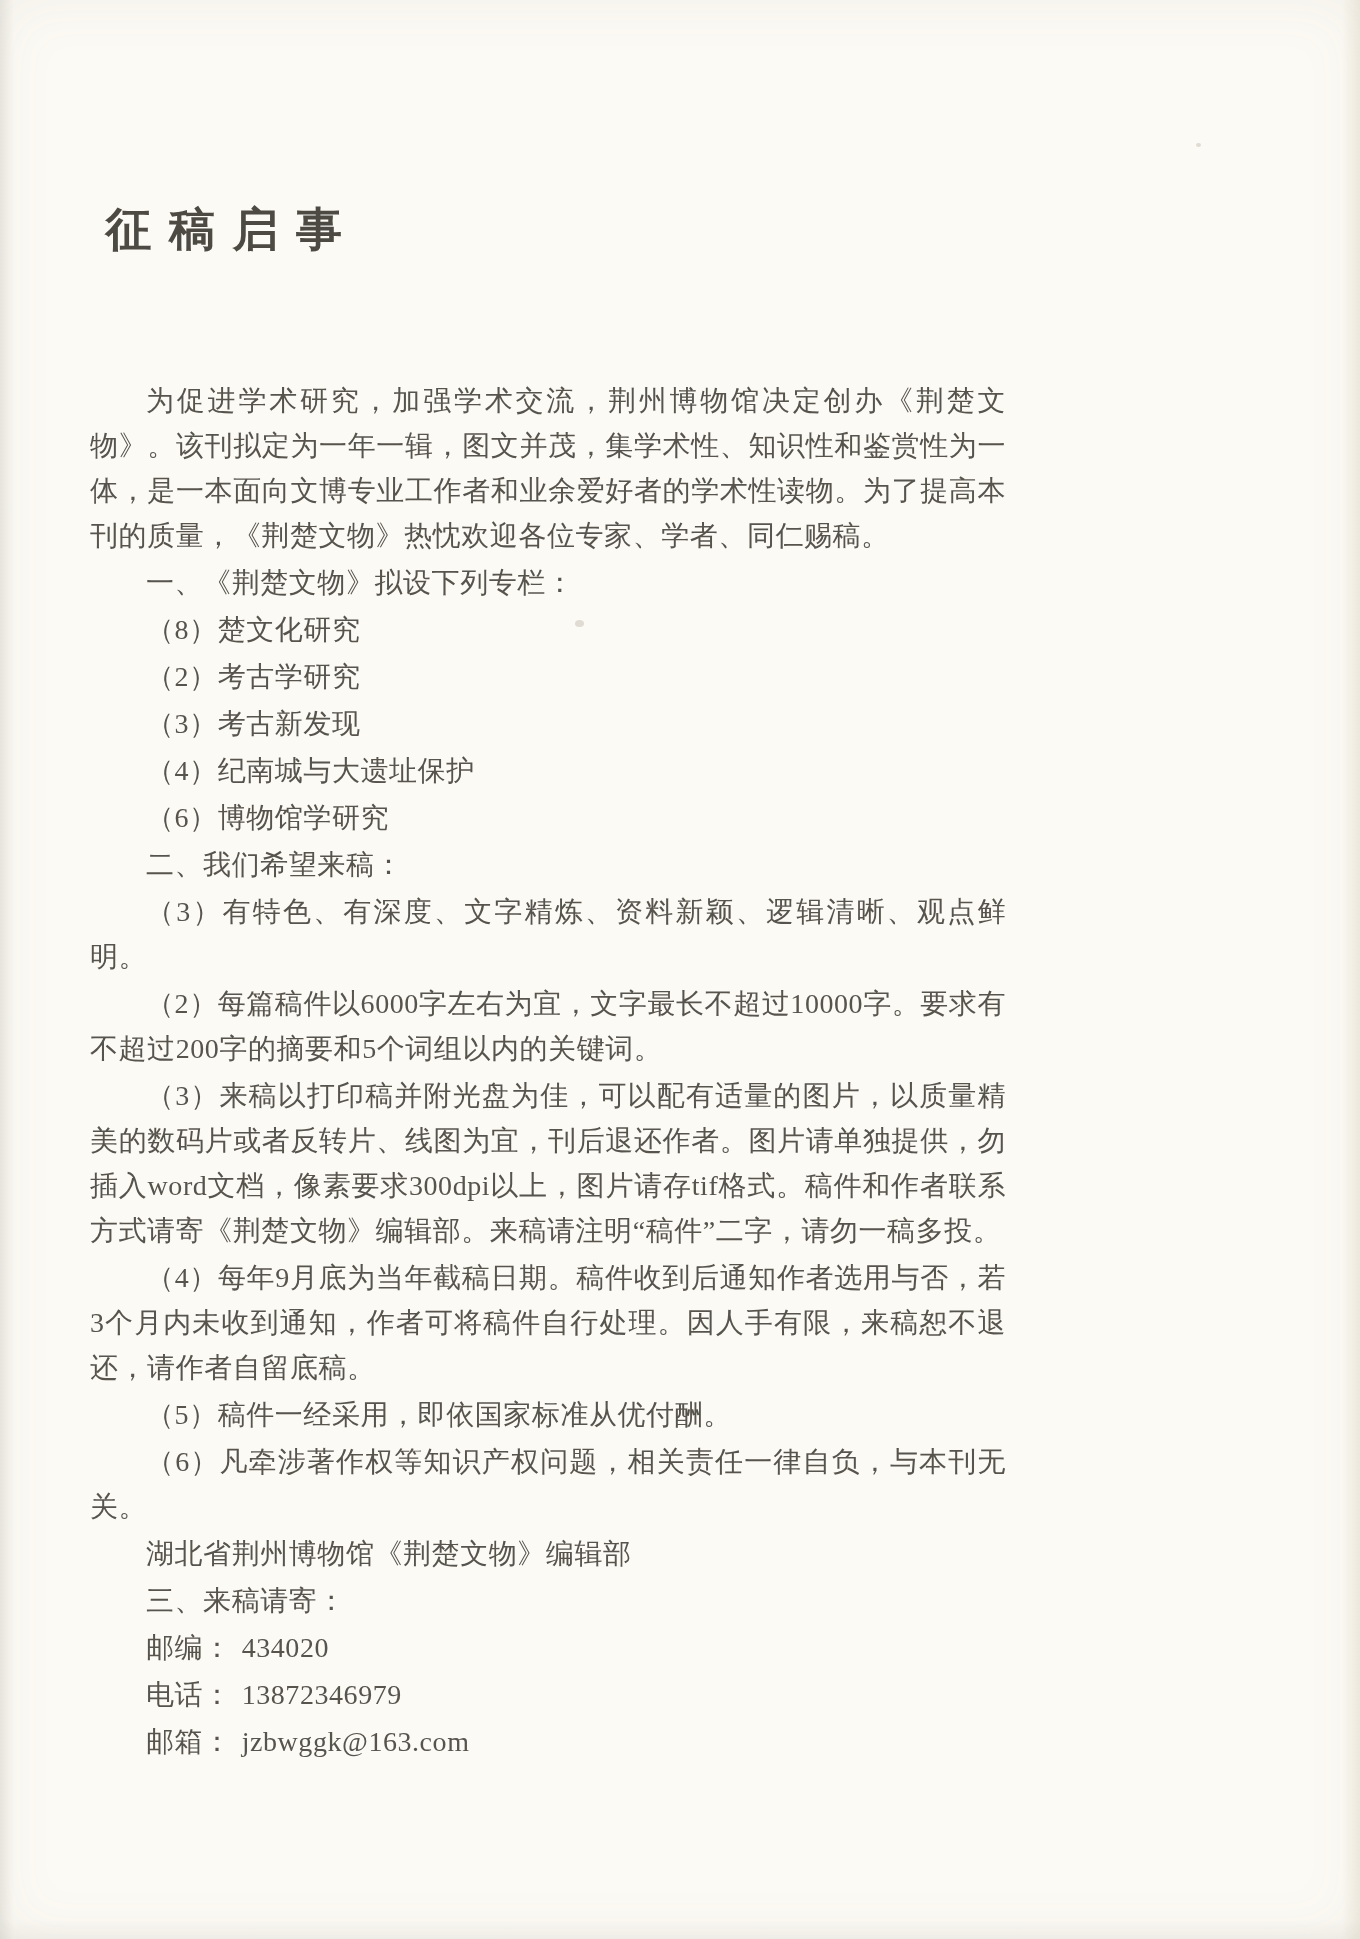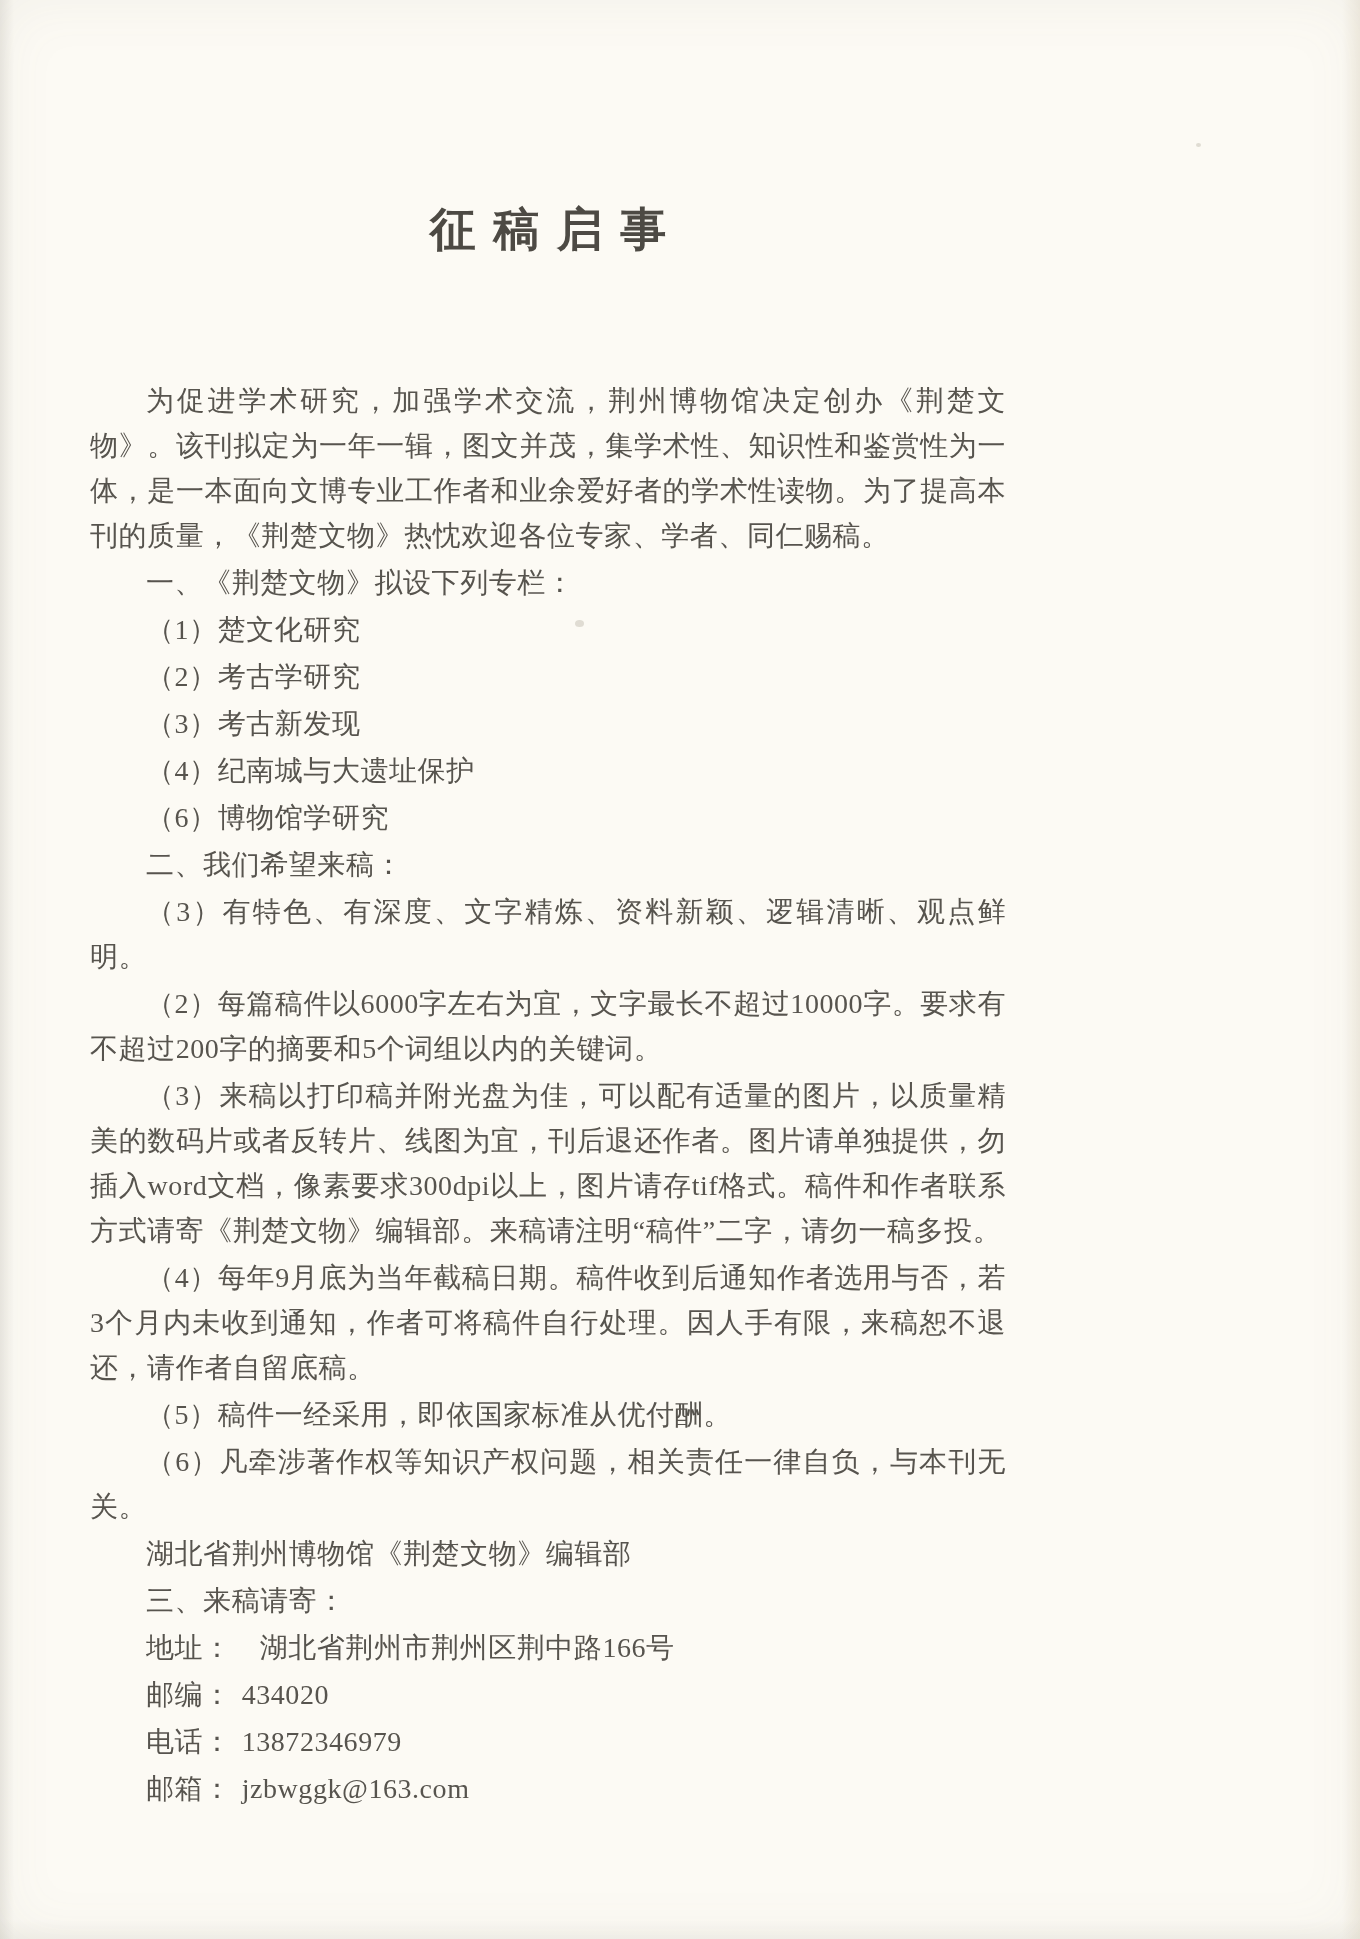"征稿启事" h1.title { text-align: center -> none }
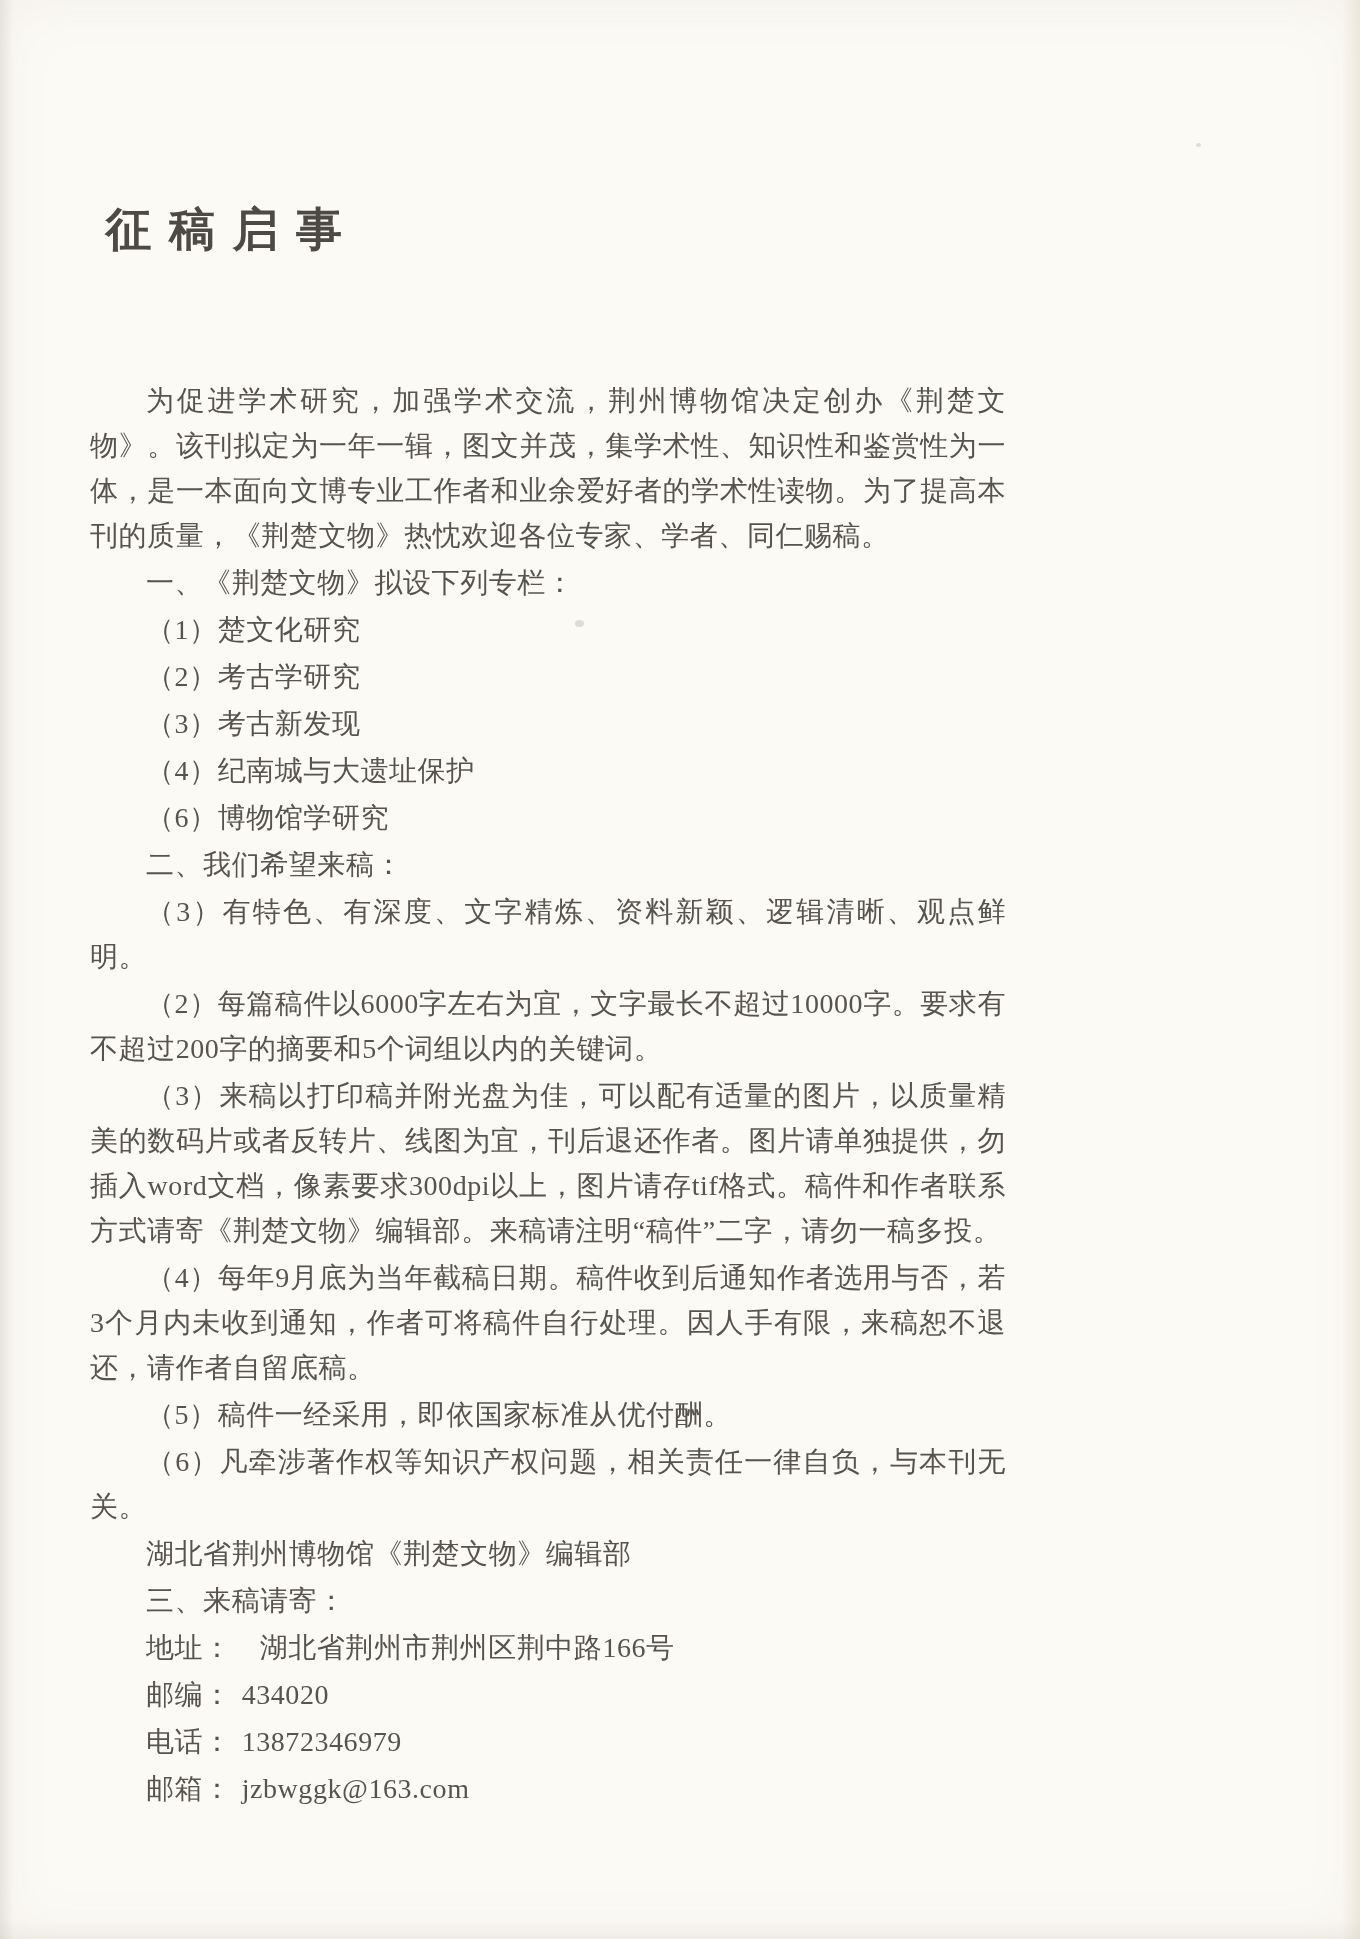"（1）楚文化研究" p.para { text: 1 -> 8 }
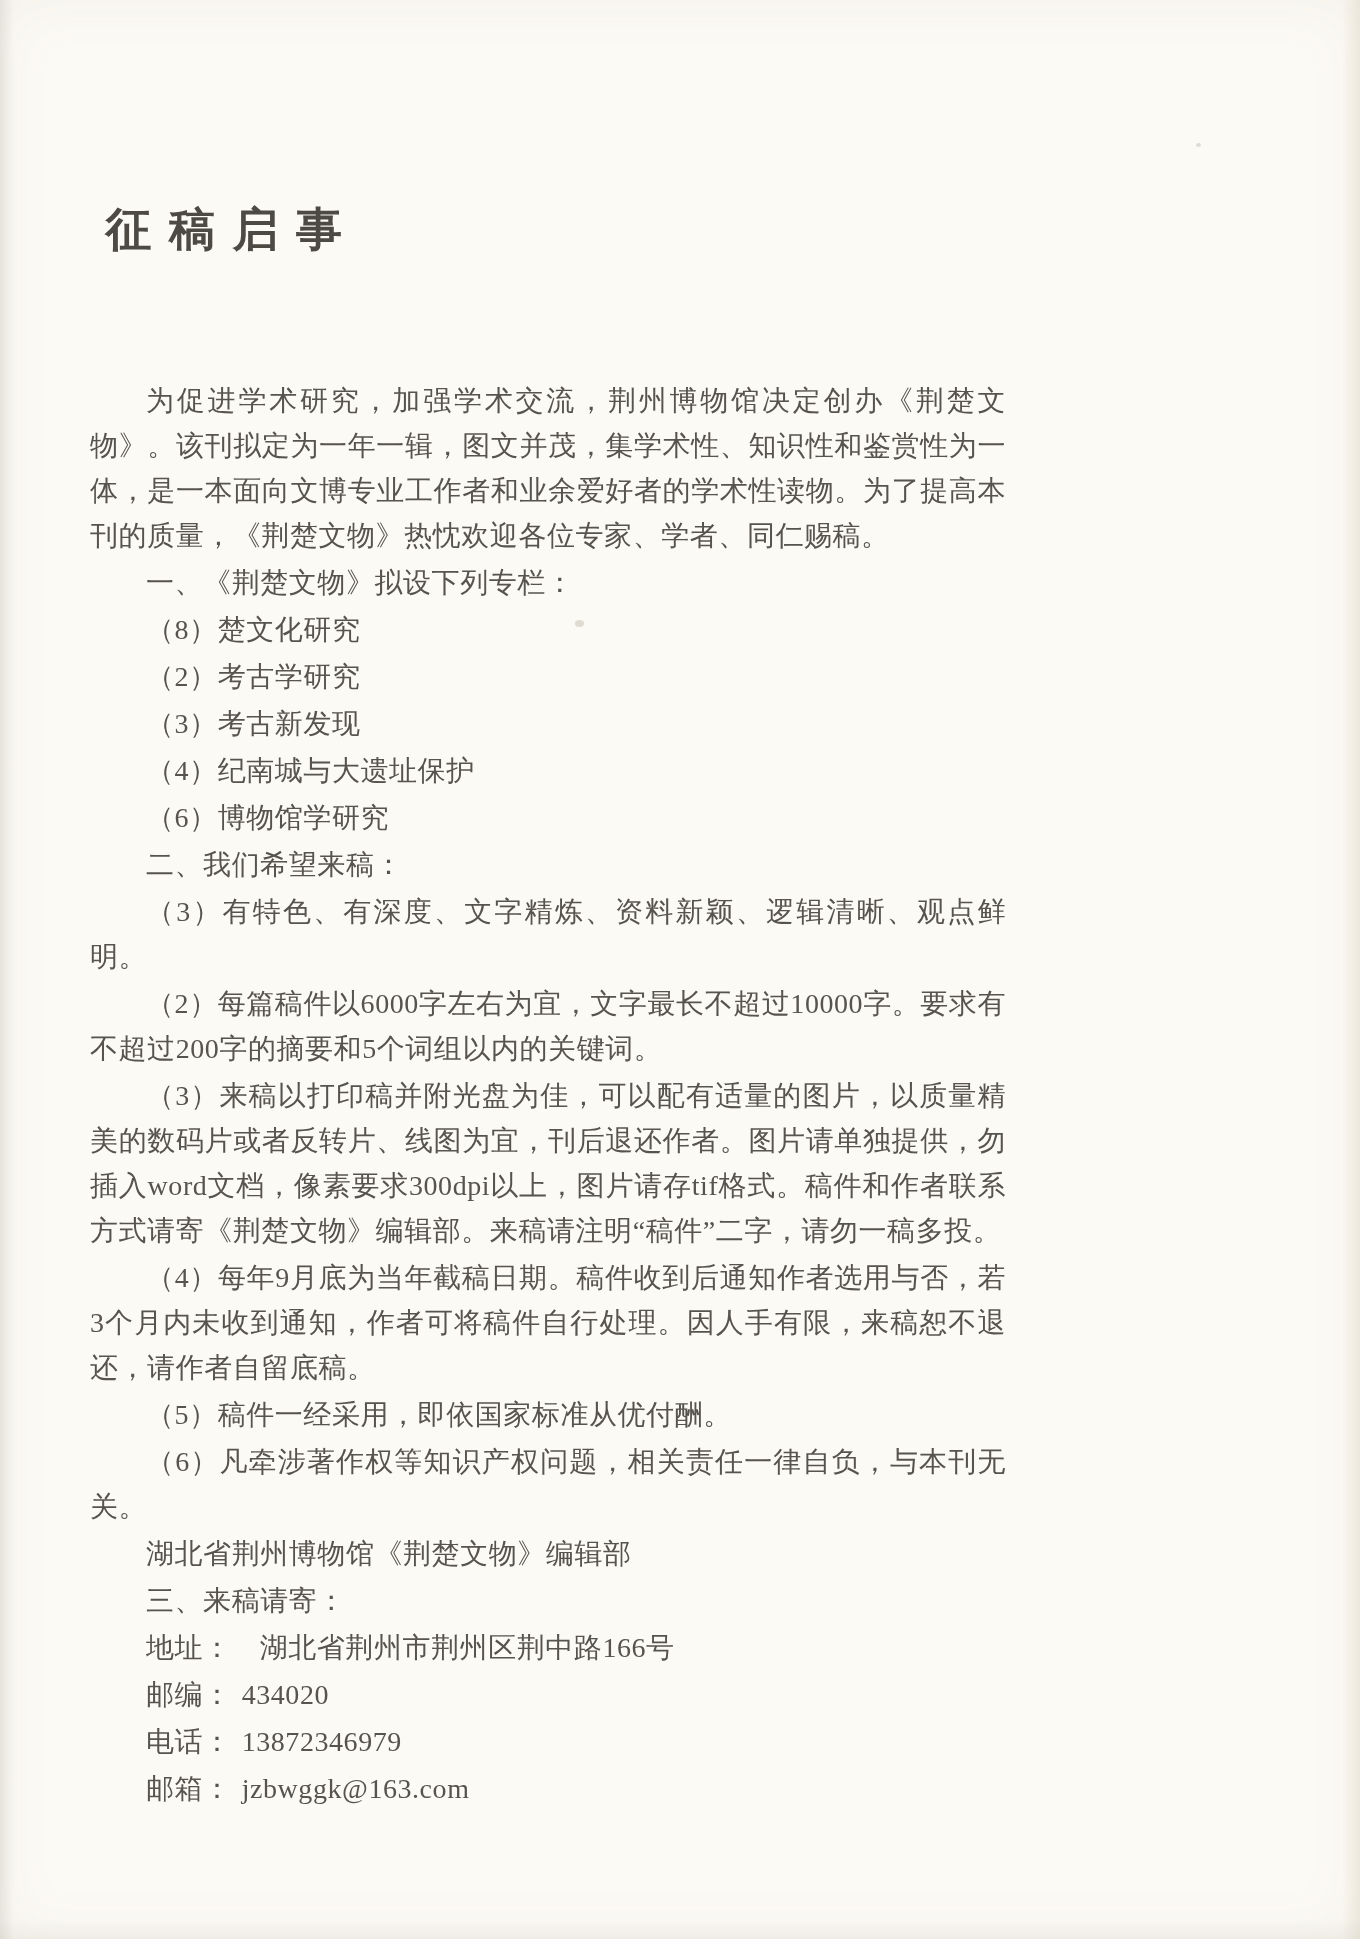"地址： 湖北省荆州市荆州区荆中路166号" p.para { html: <p><span>地址：</span><span>湖北省荆州市荆州区荆中路166号</span></p> -> none }
